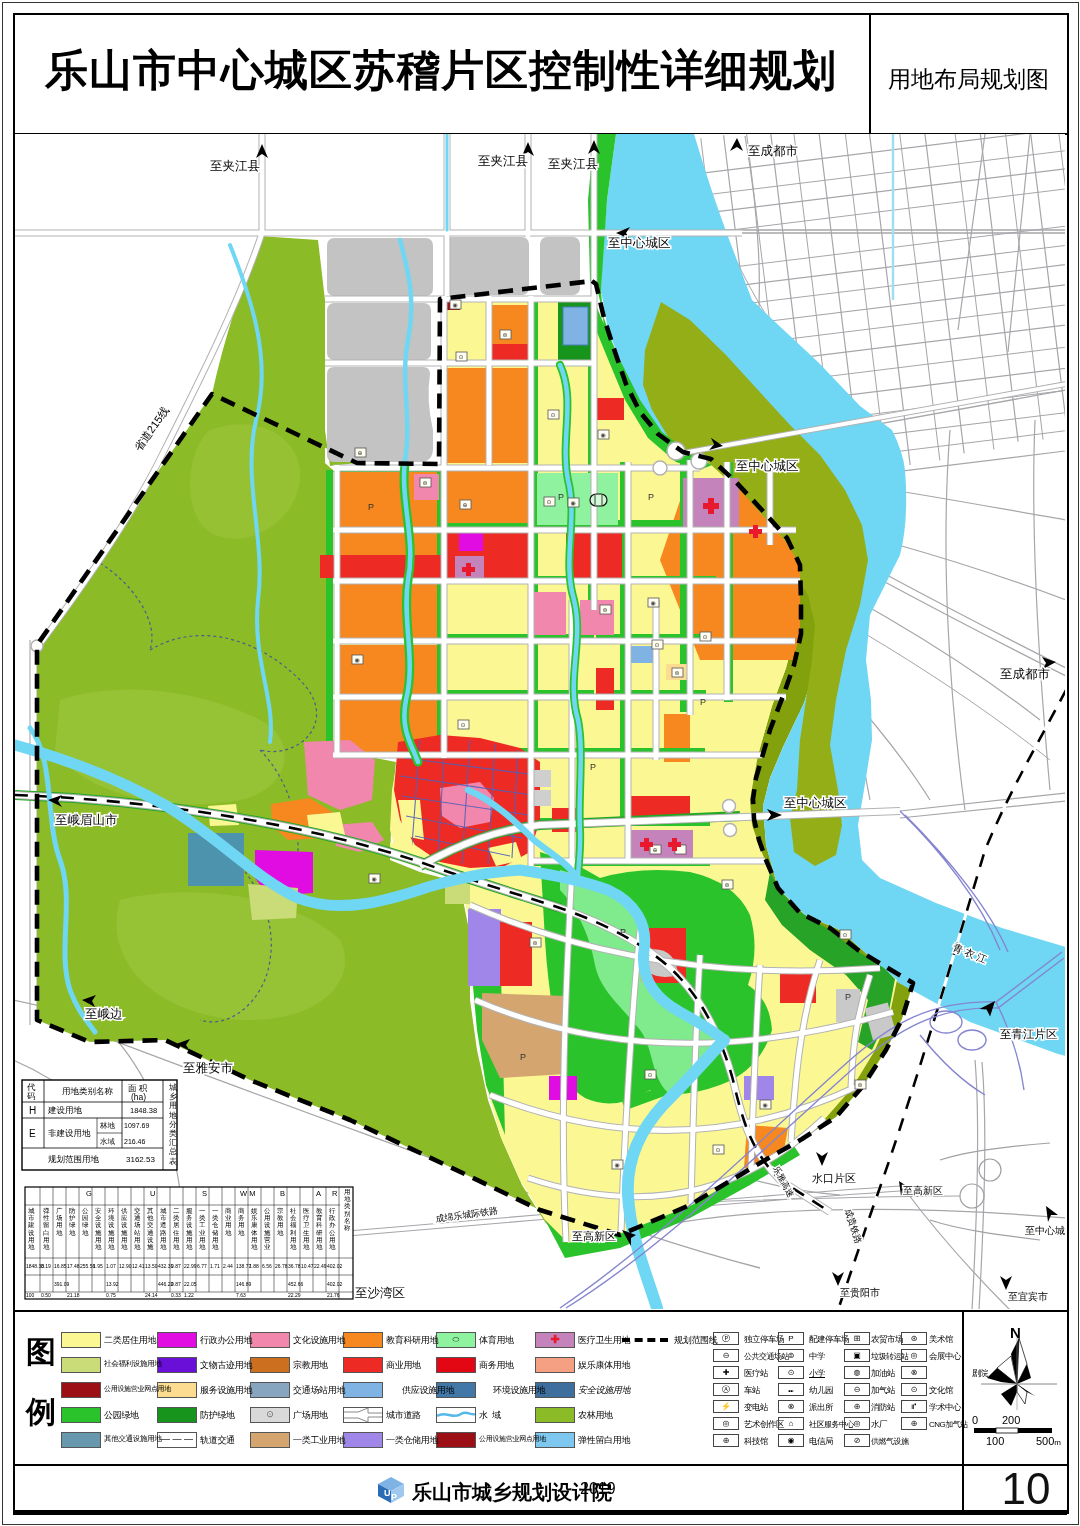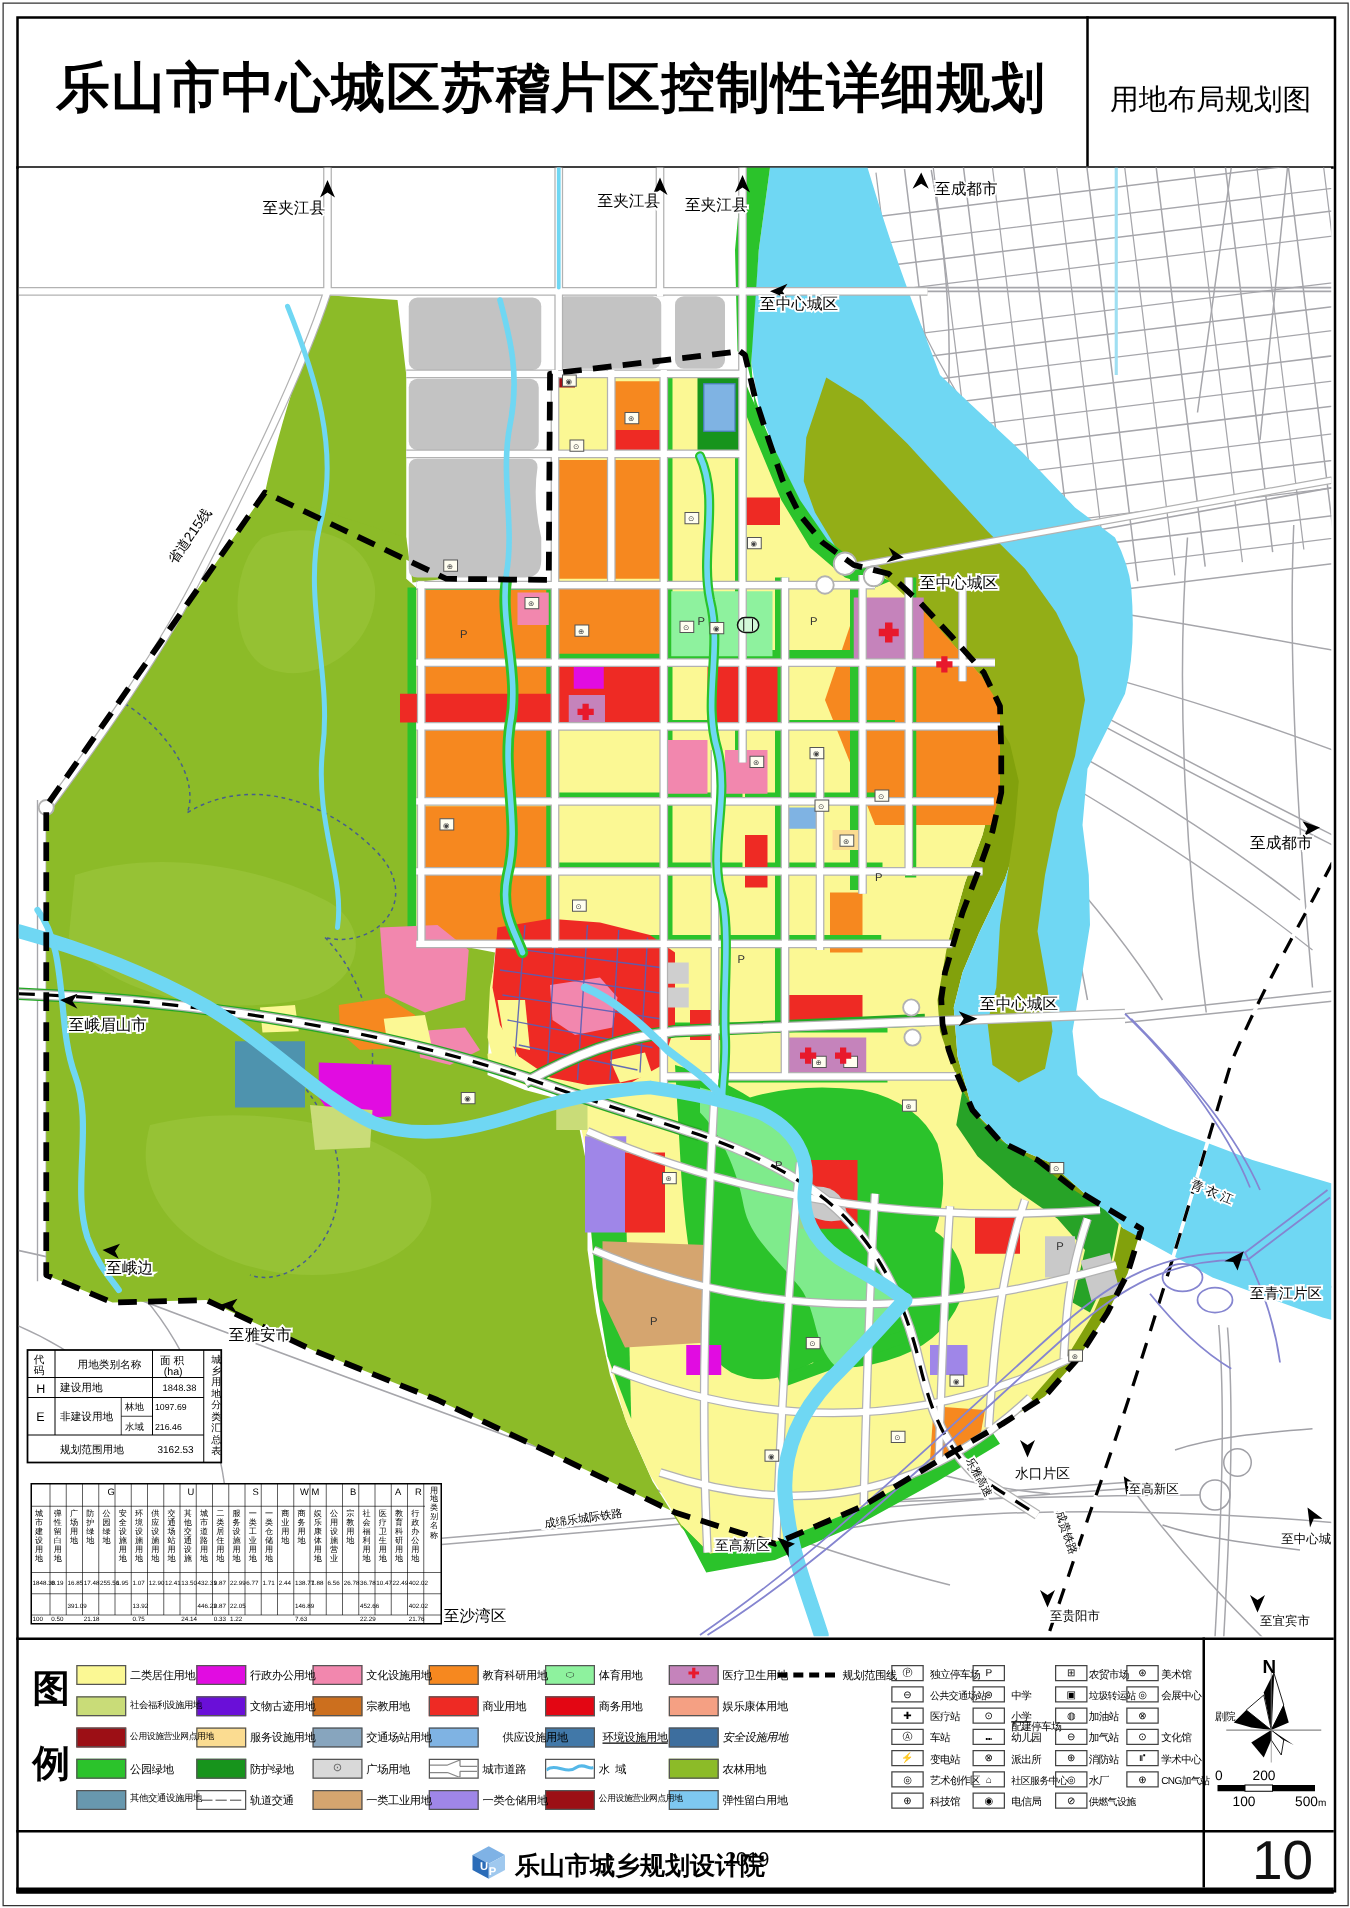"配建停车场" div.syl { top: 1376px -> 1334px }
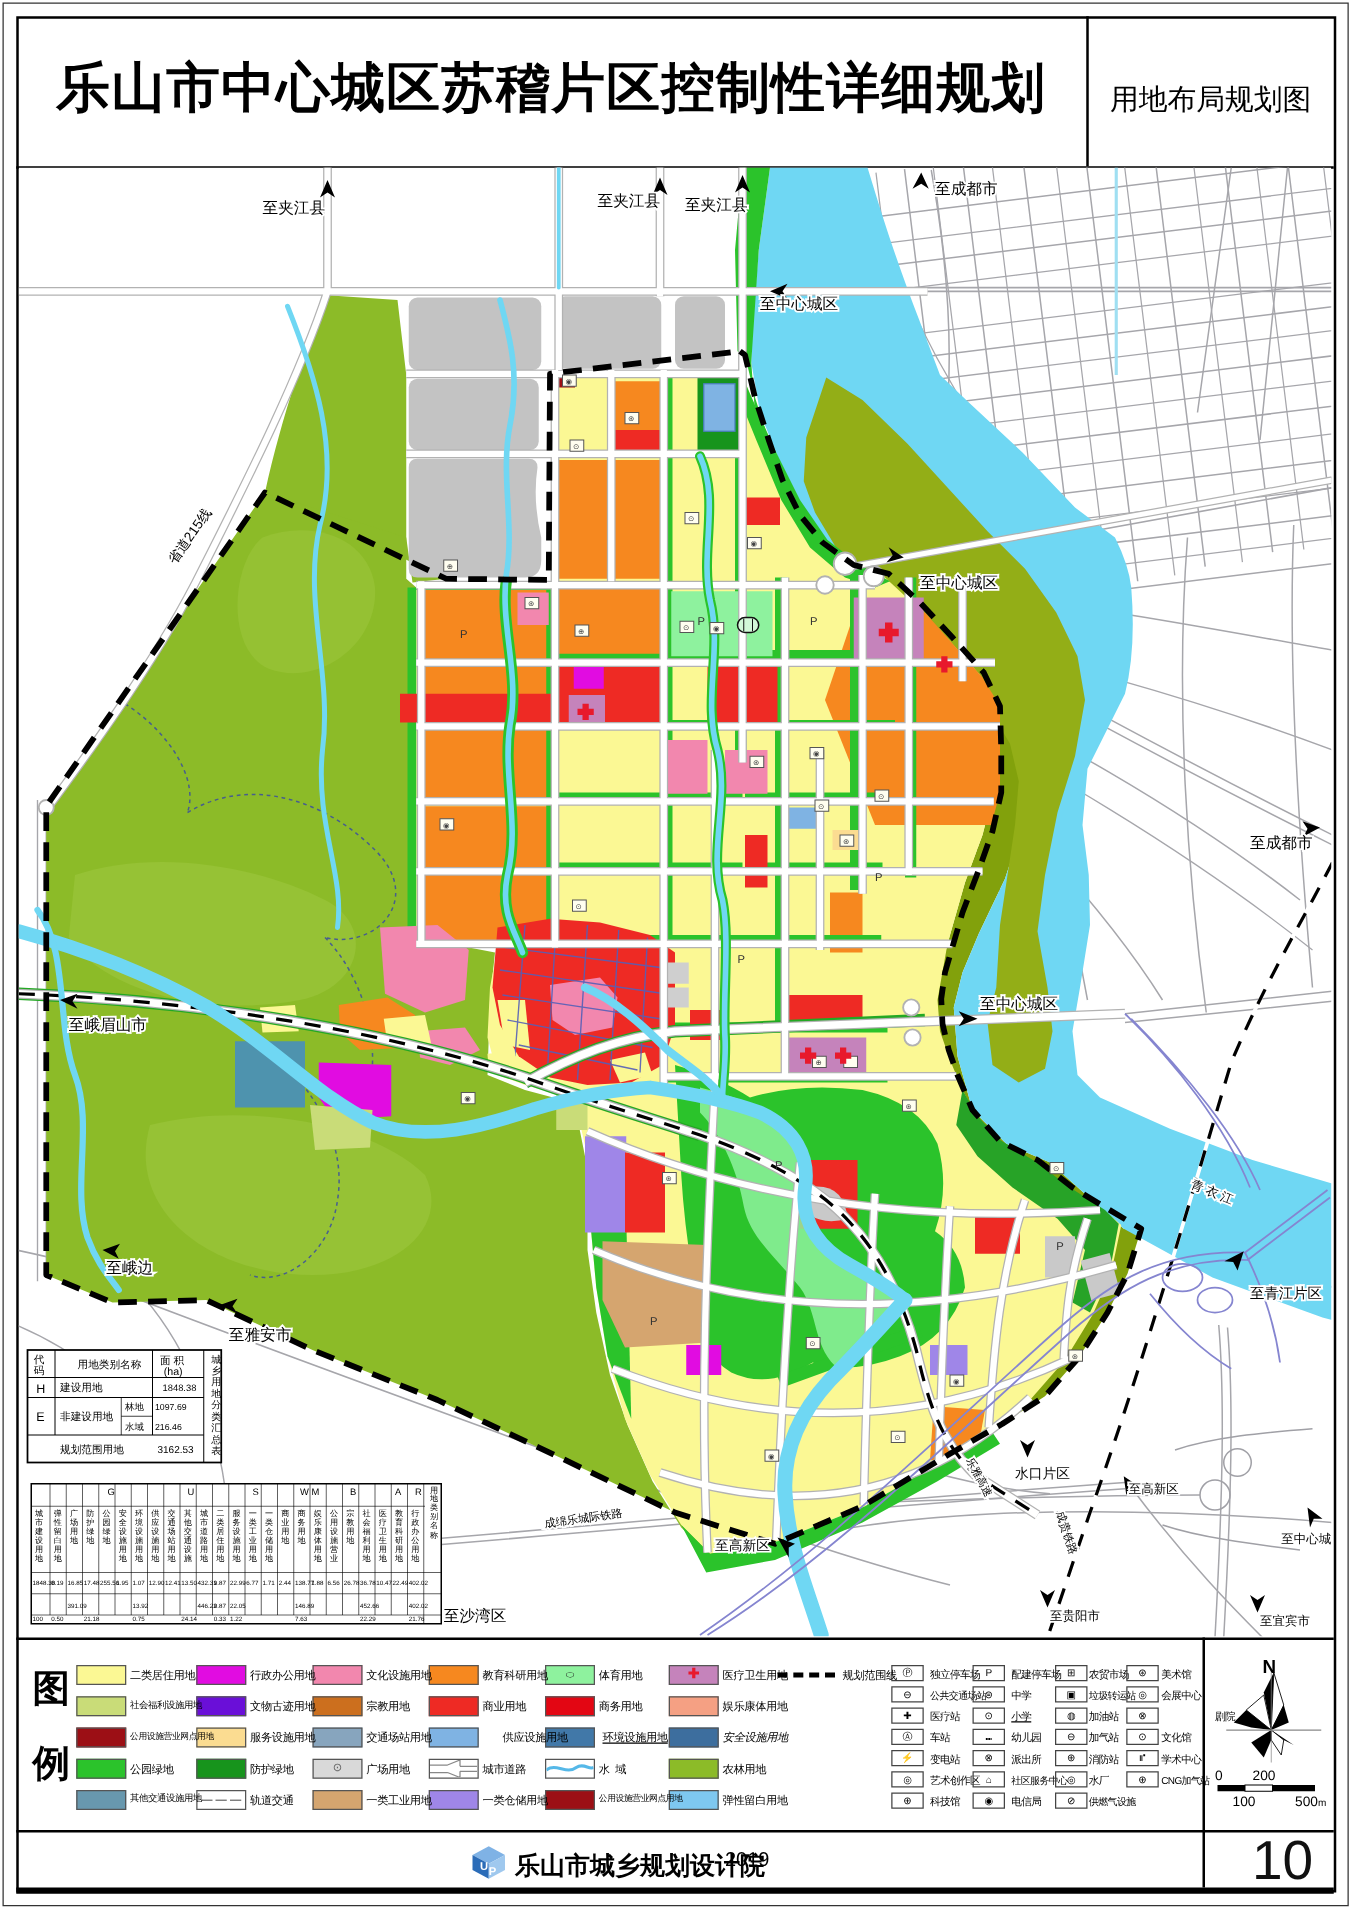"环境设施用地" div.sl { left: 482px -> 493px; text-decoration: underline -> none }
